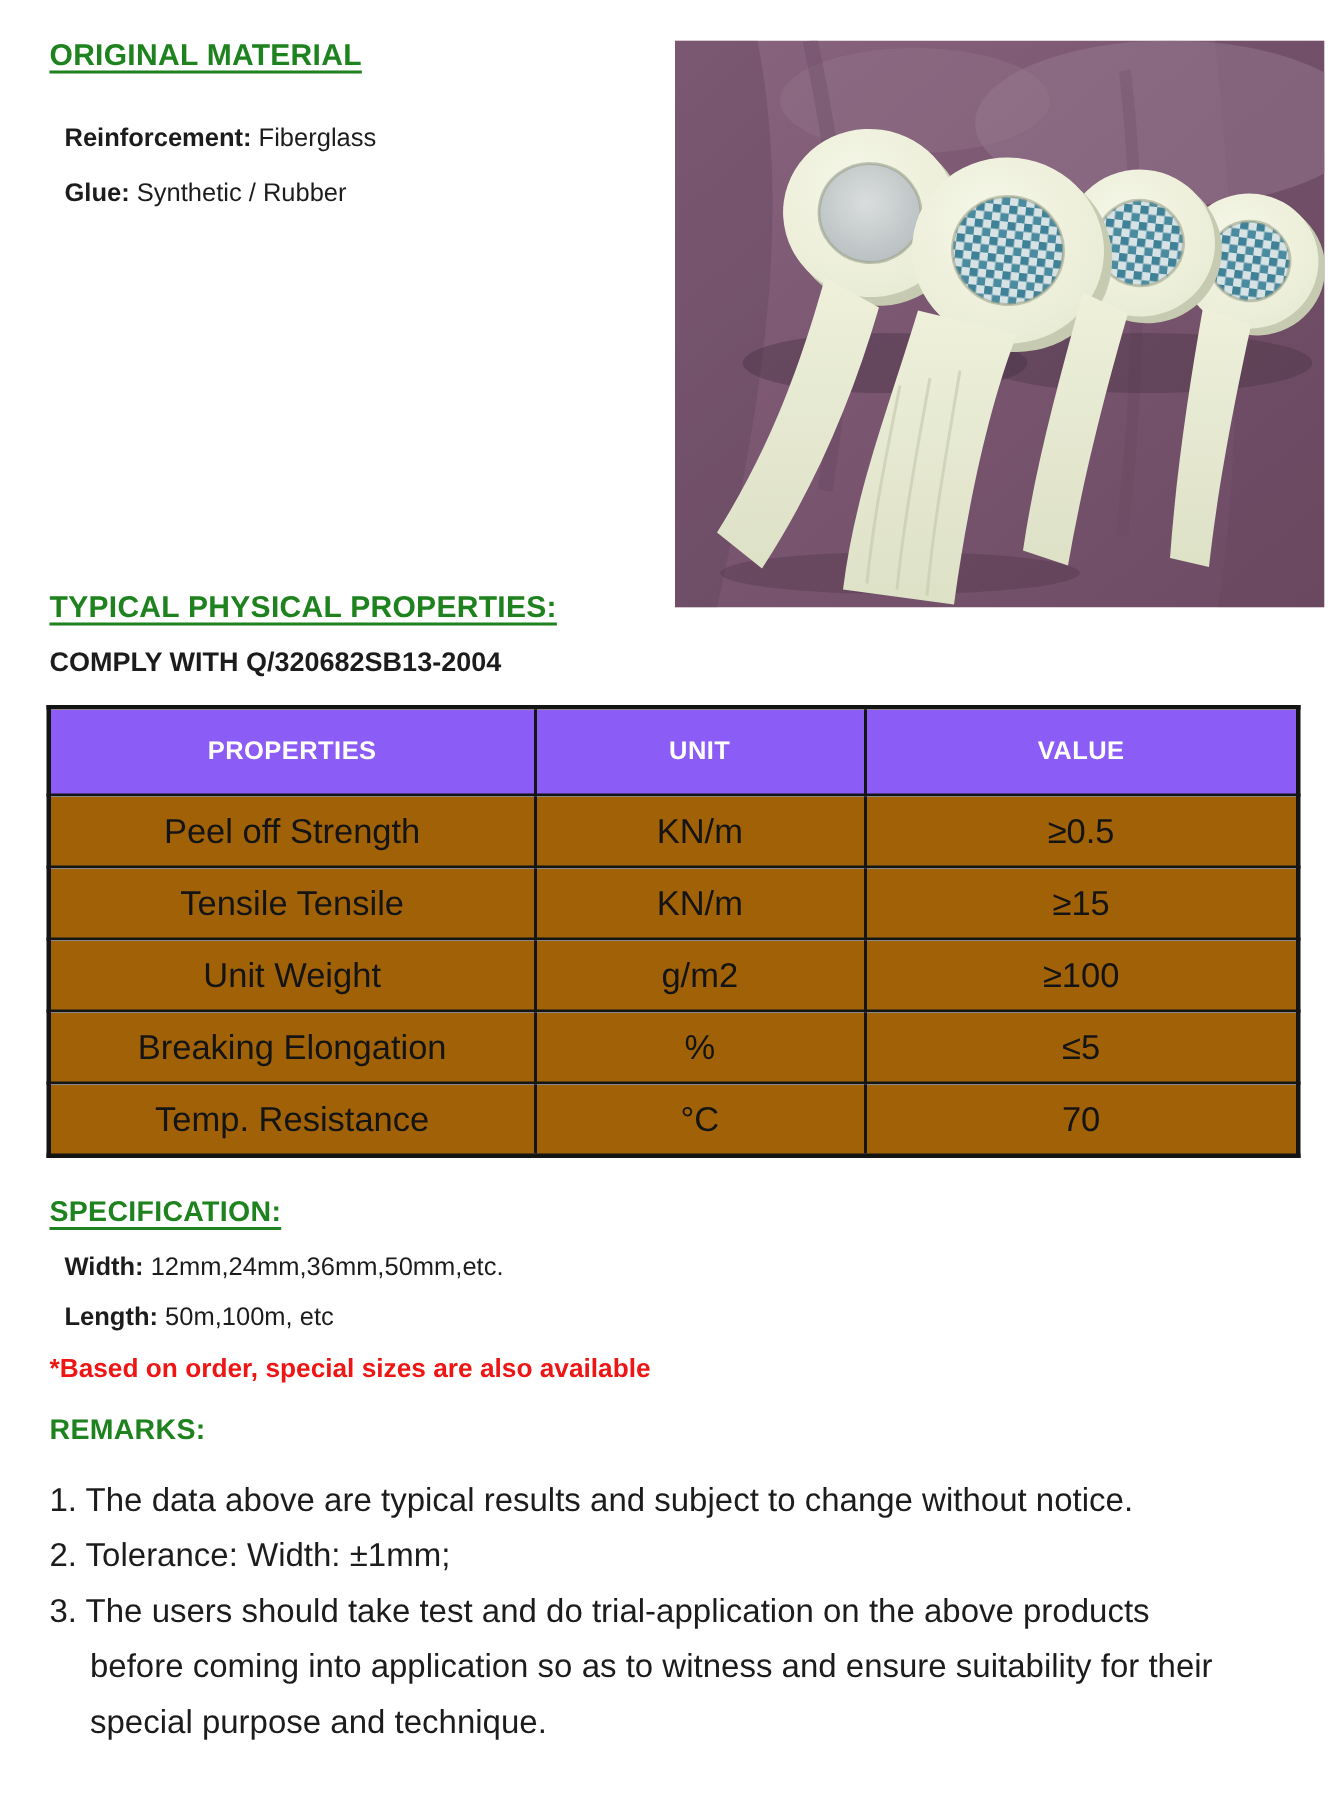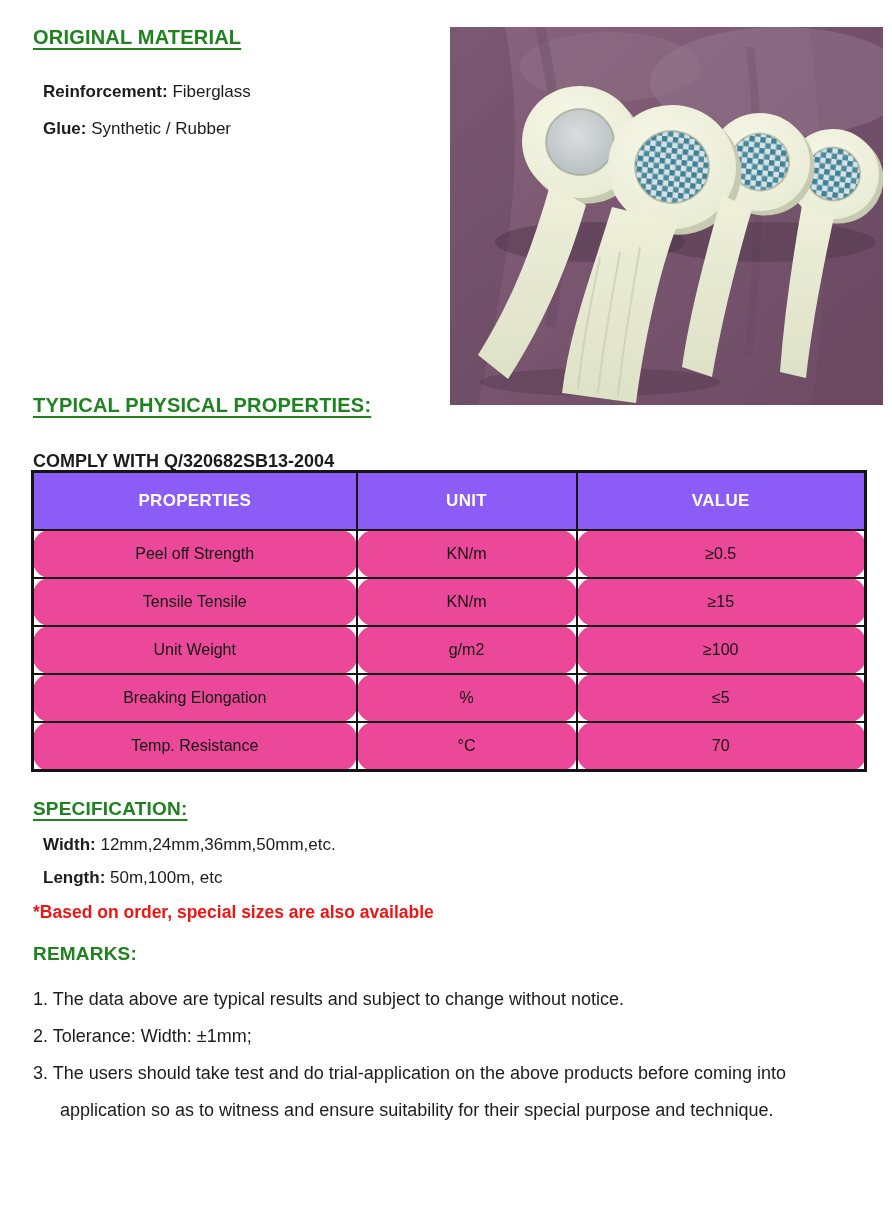"COMPLY WITH Q/320682SB13-2004" p.subheading { top: 451px -> 431px }
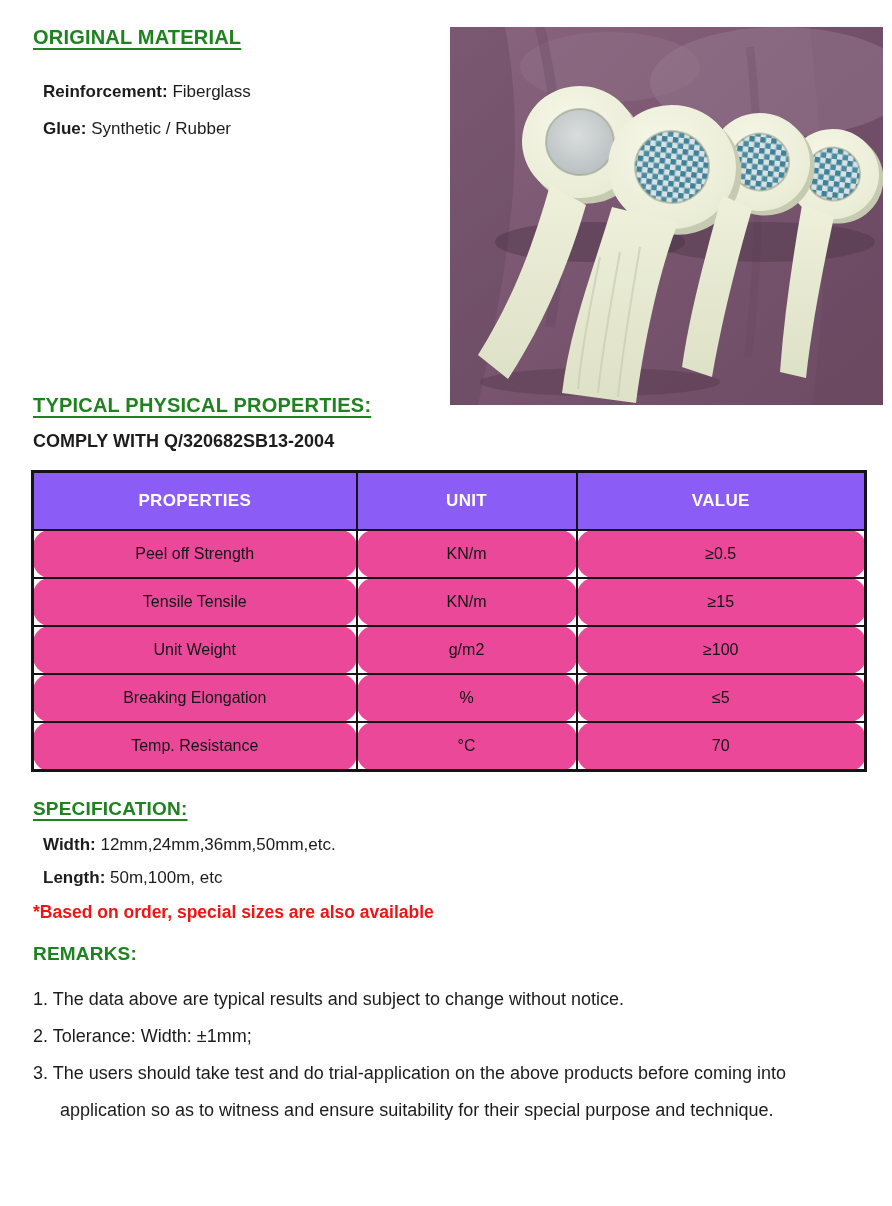"Peel off Strength" table.props-table td { background: #ec4899 -> #a16207; border-radius: 17px -> none; font-size: 16px -> 23px }
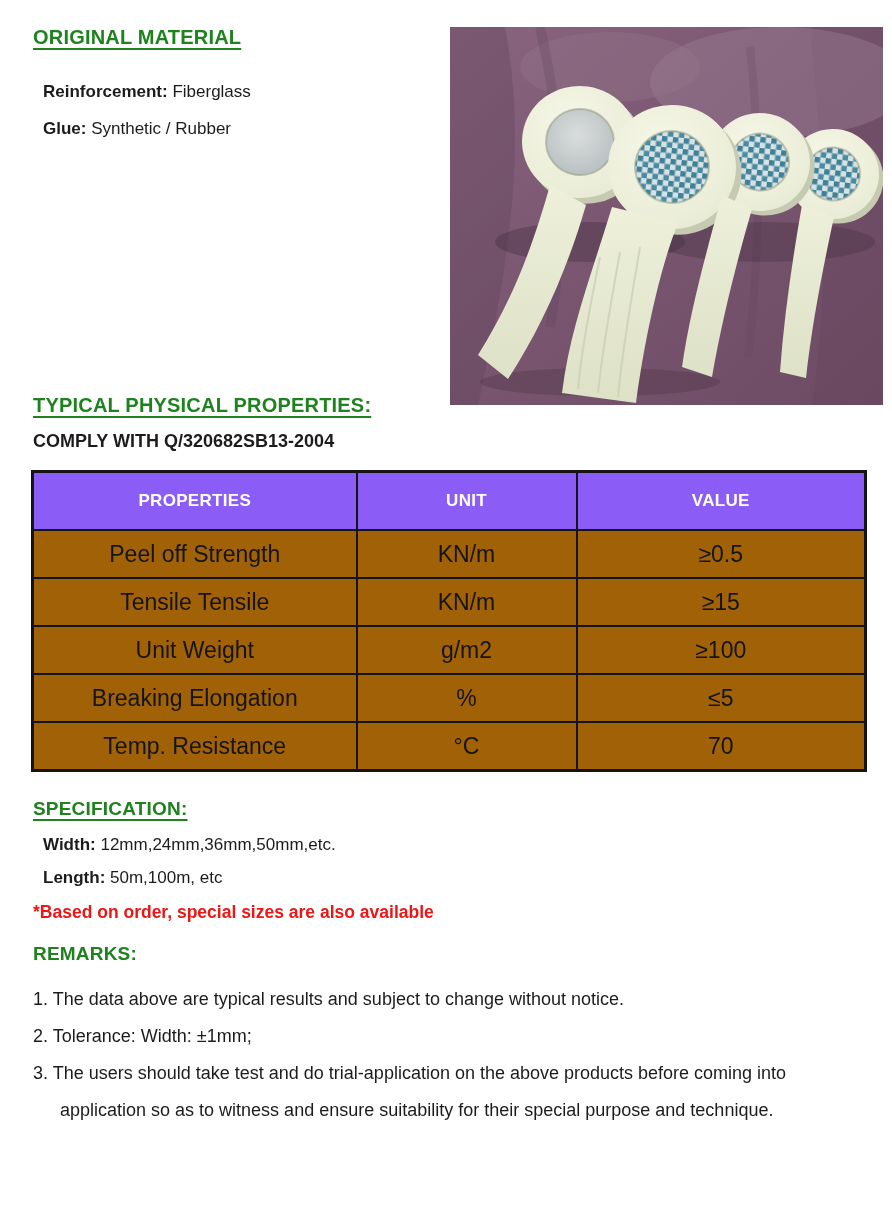"1. The data above are" .remarks-list li { font-size: 18px -> 22px }
